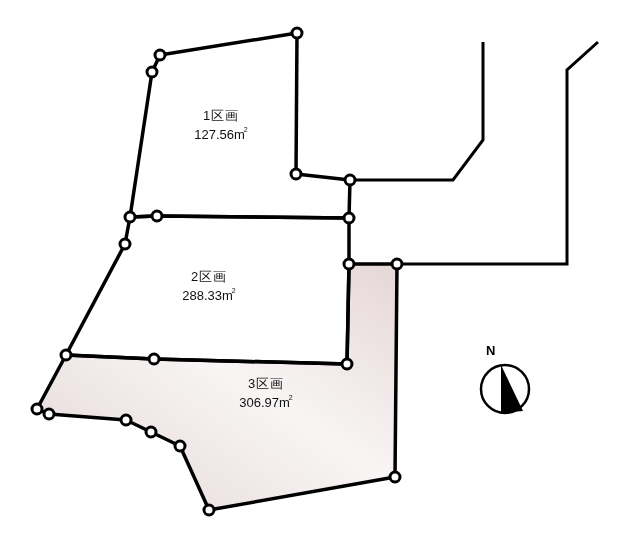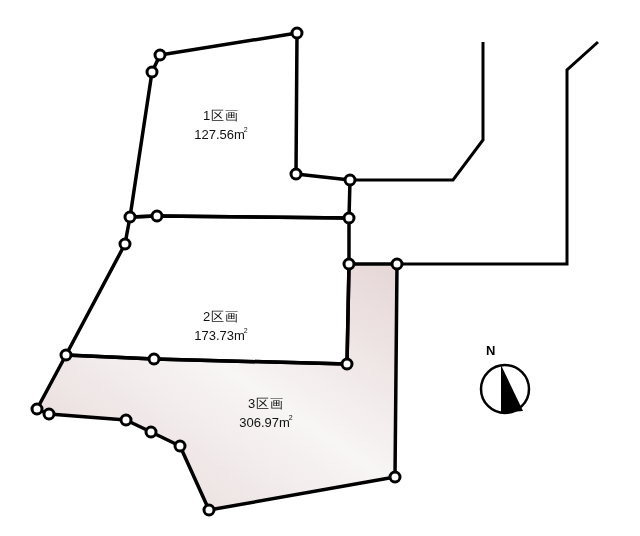"2区画" div.lot-label { left: 176px -> 164px; margin-top: 40px -> none }
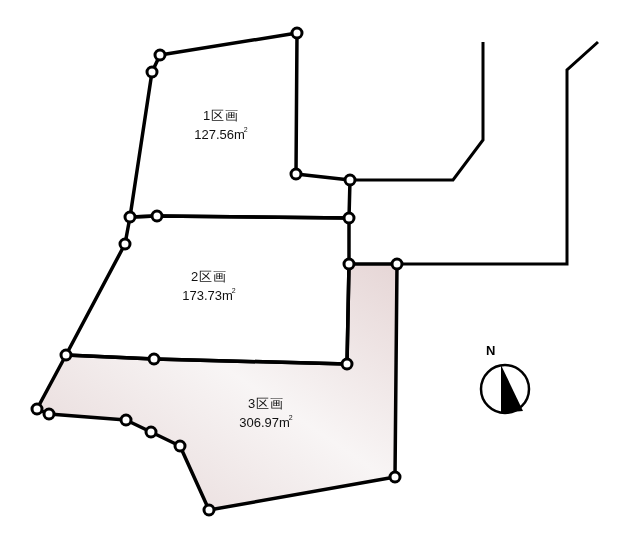"173.73m" span { text: 173.73m -> 288.33m }
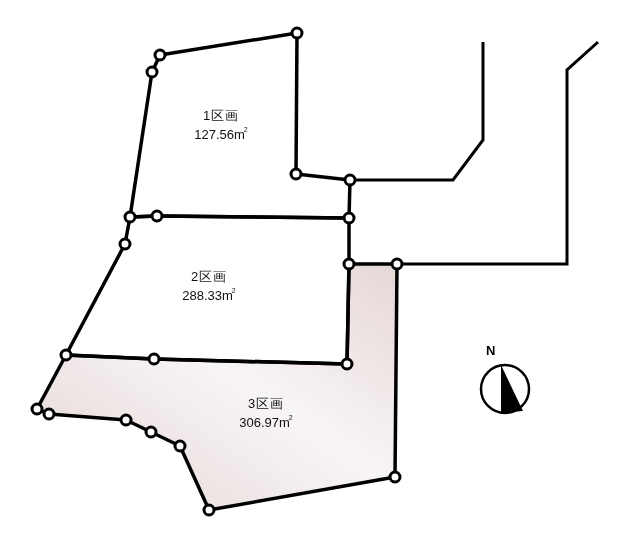"3区画" div.lot-label { top: 395px -> 375px }
